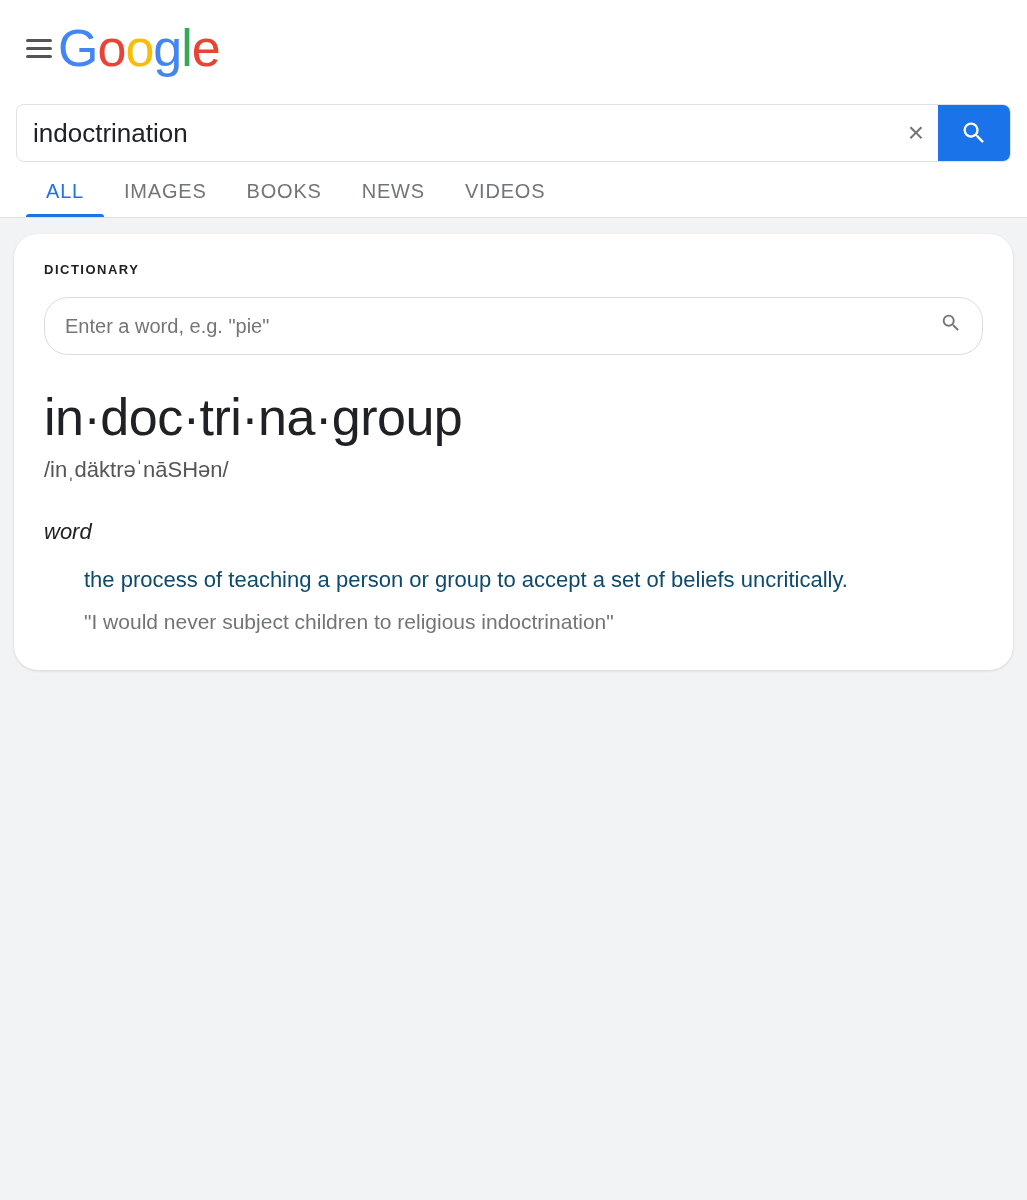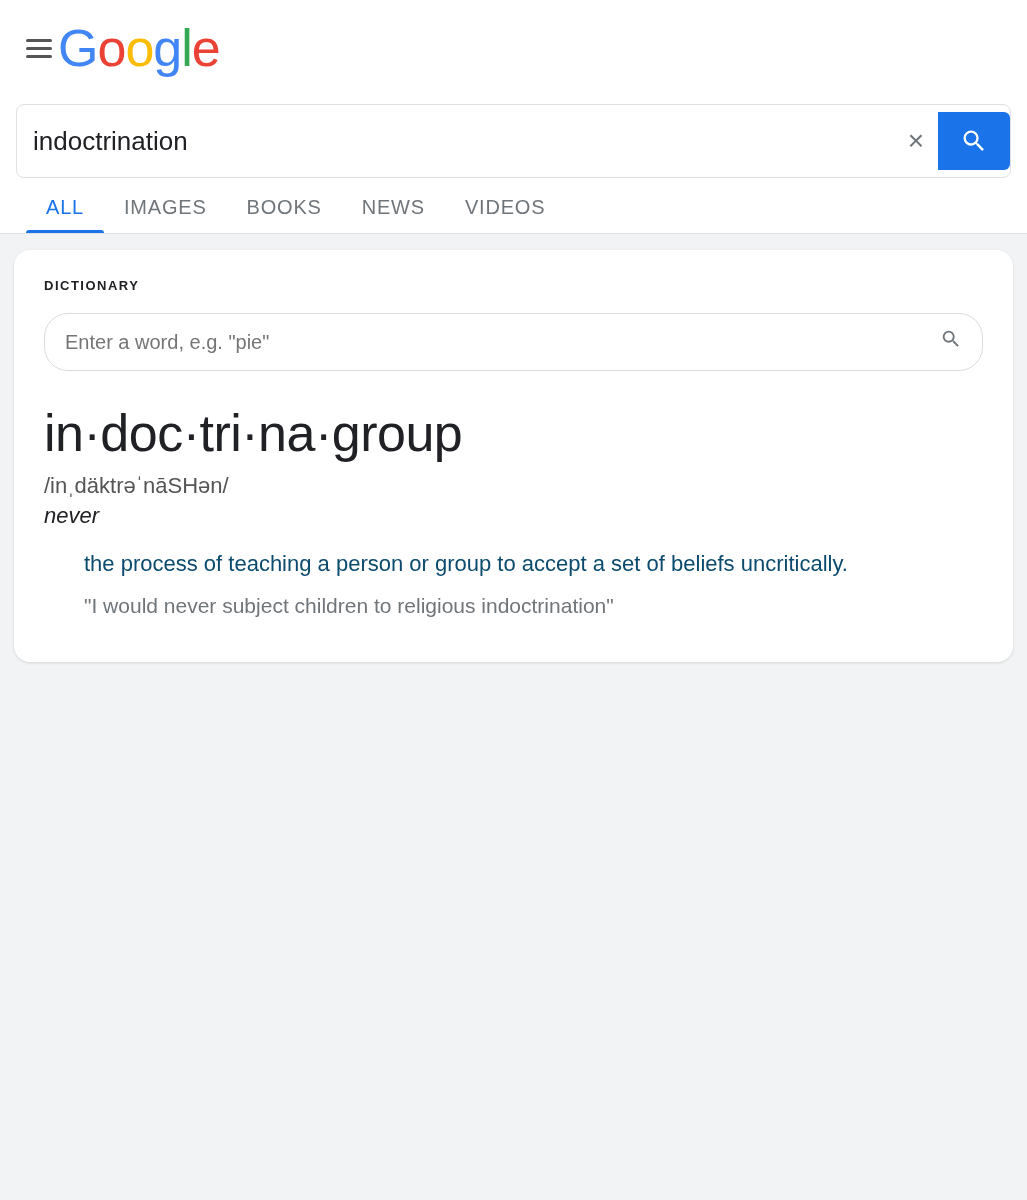"indoctrination" .search-box { height: 74px -> 58px }
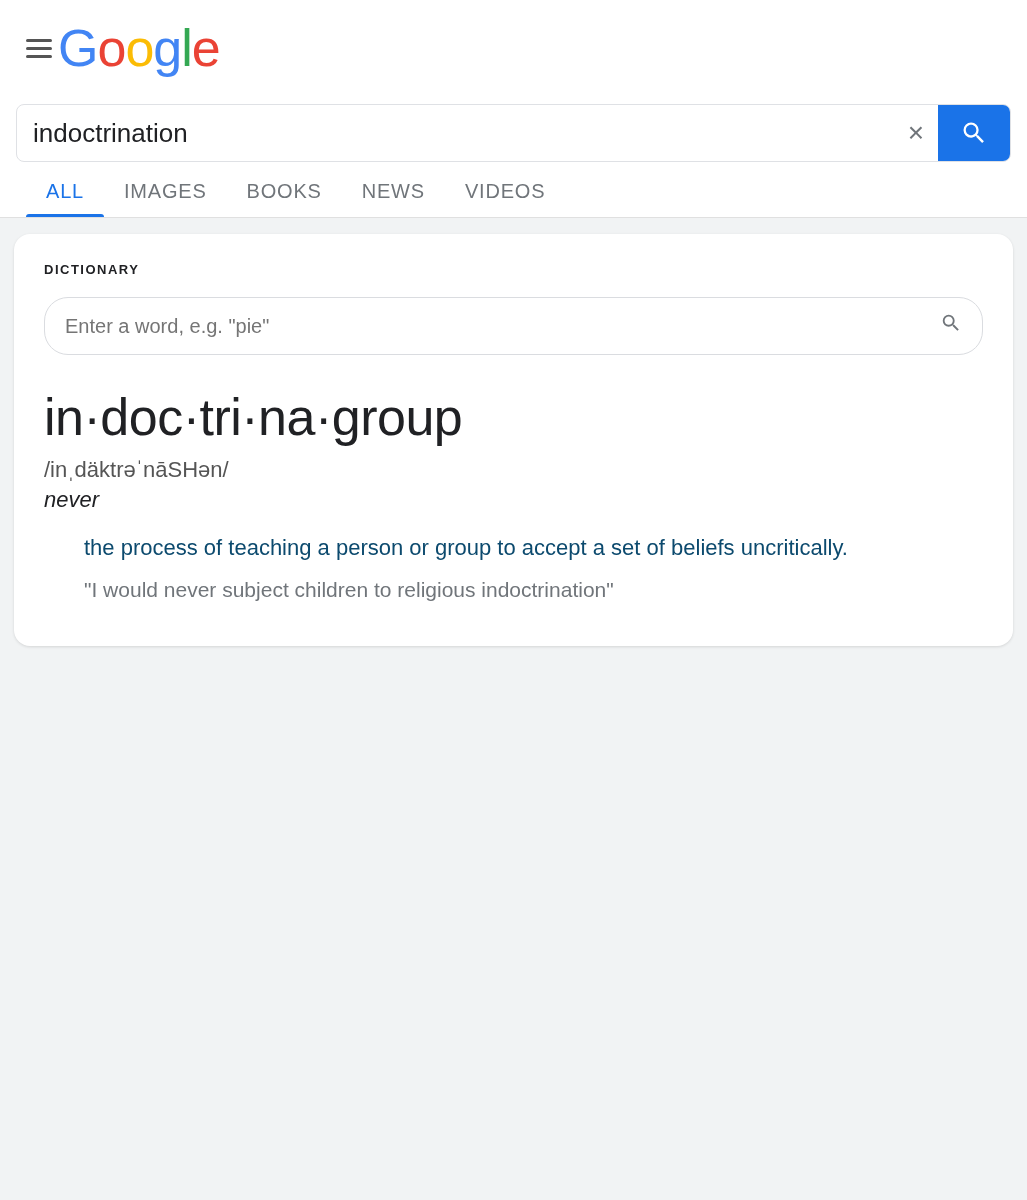"DICTIONARY" .dictionary-card { border-radius: 16px -> 24px; padding: 28px 30px 40px 30px -> 28px 30px 32px 30px }
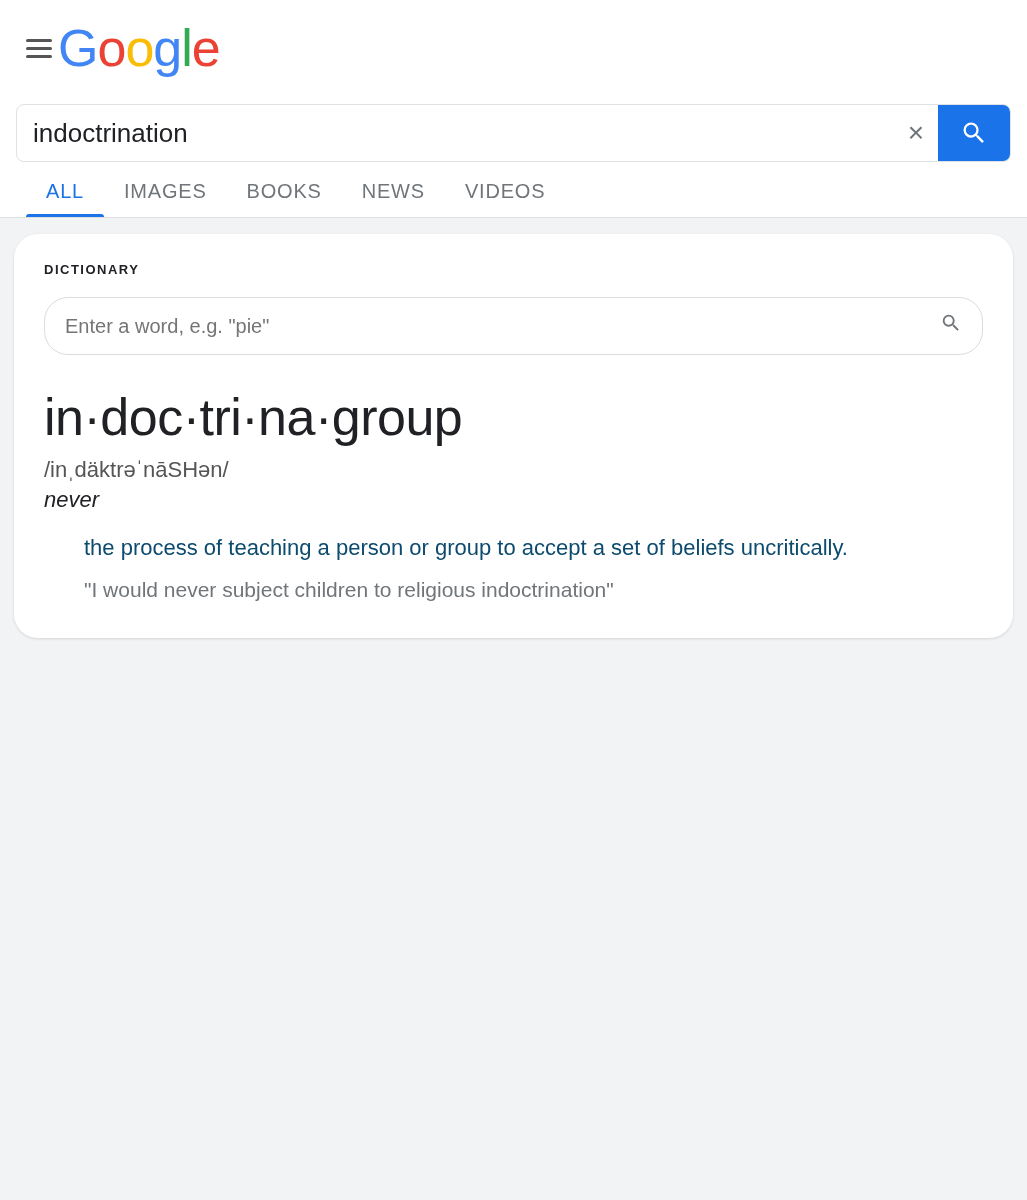"/inˌdäktrəˈnāSHən/" .phonetic { margin-bottom: 4px -> 36px }
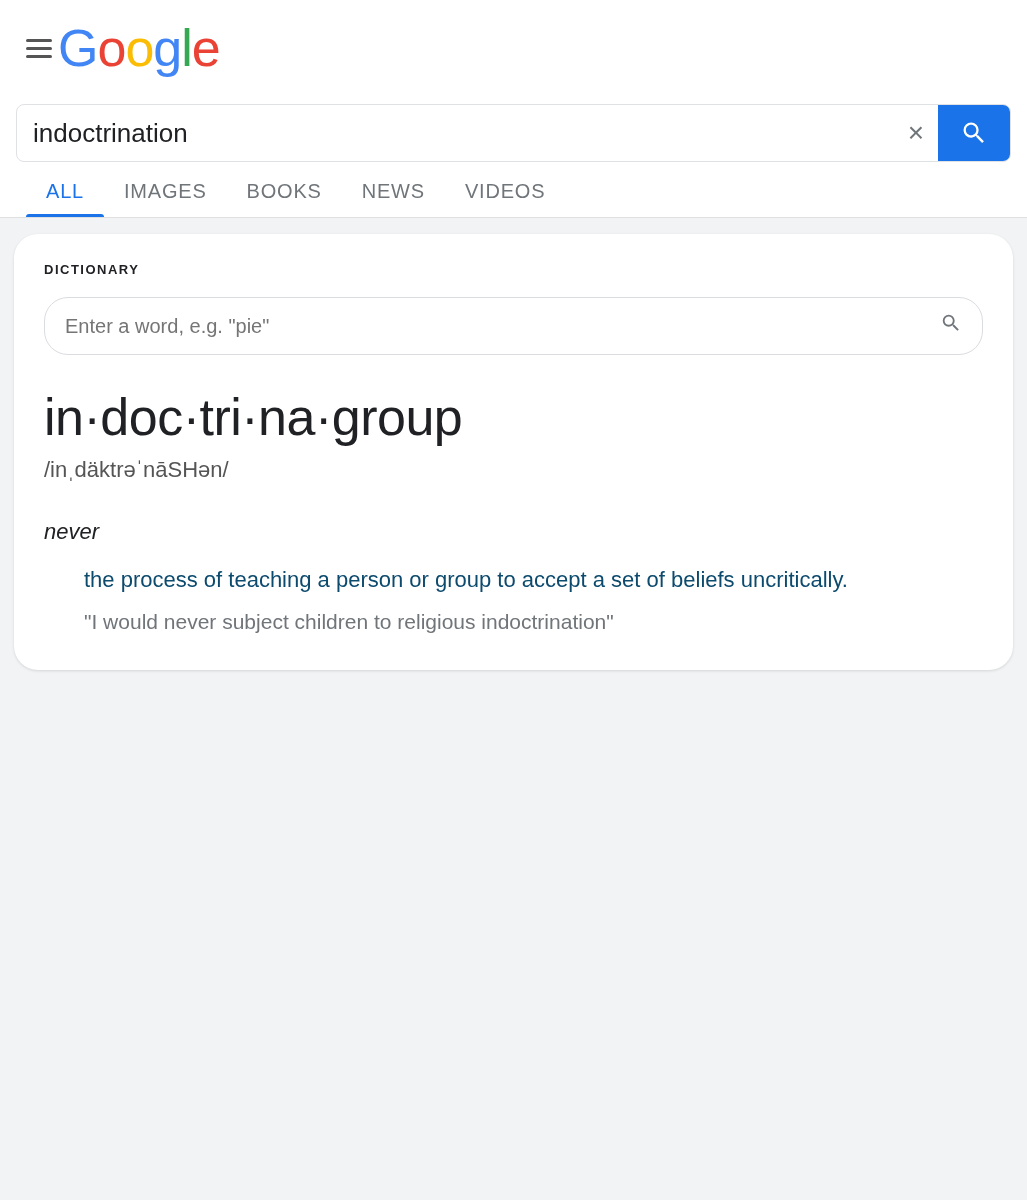"never" div.part-of-speech { text: never -> word }
